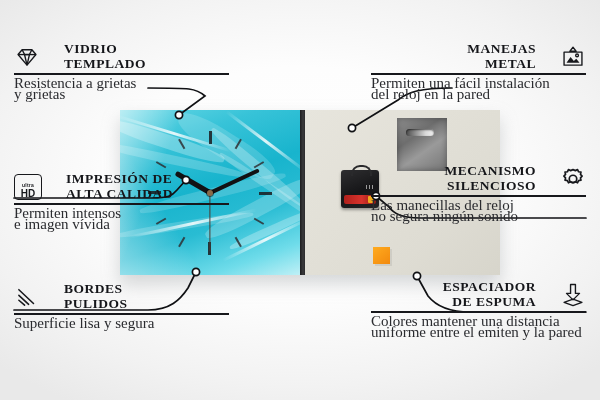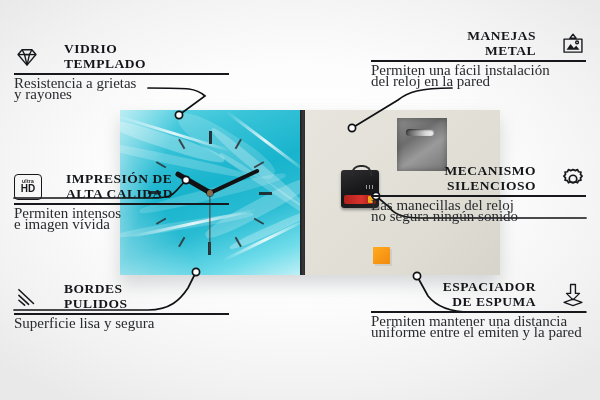"MANEJAS" #f-hang { top: 29px -> 42px }
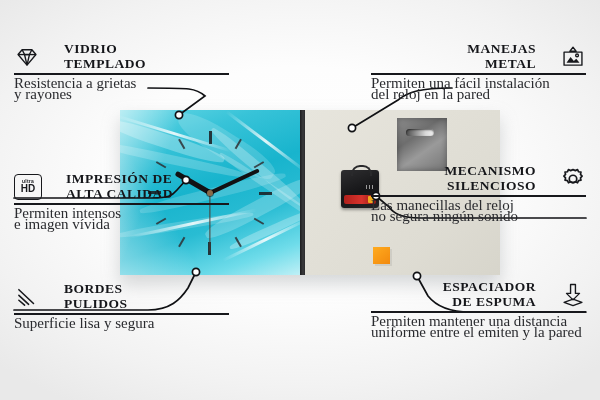"y rayones" span { text: rayones -> grietas }
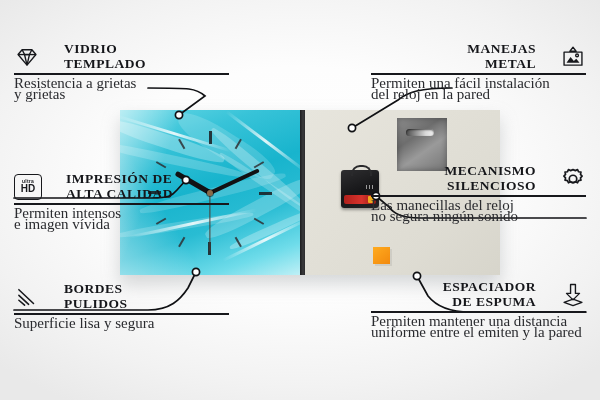"HD" .hdbadge { justify-content: center -> flex-end }
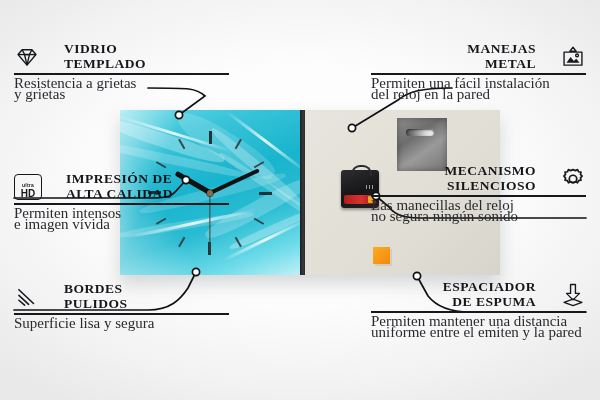"Permiten mantener una distancia" span { text: Permiten -> Colores }
